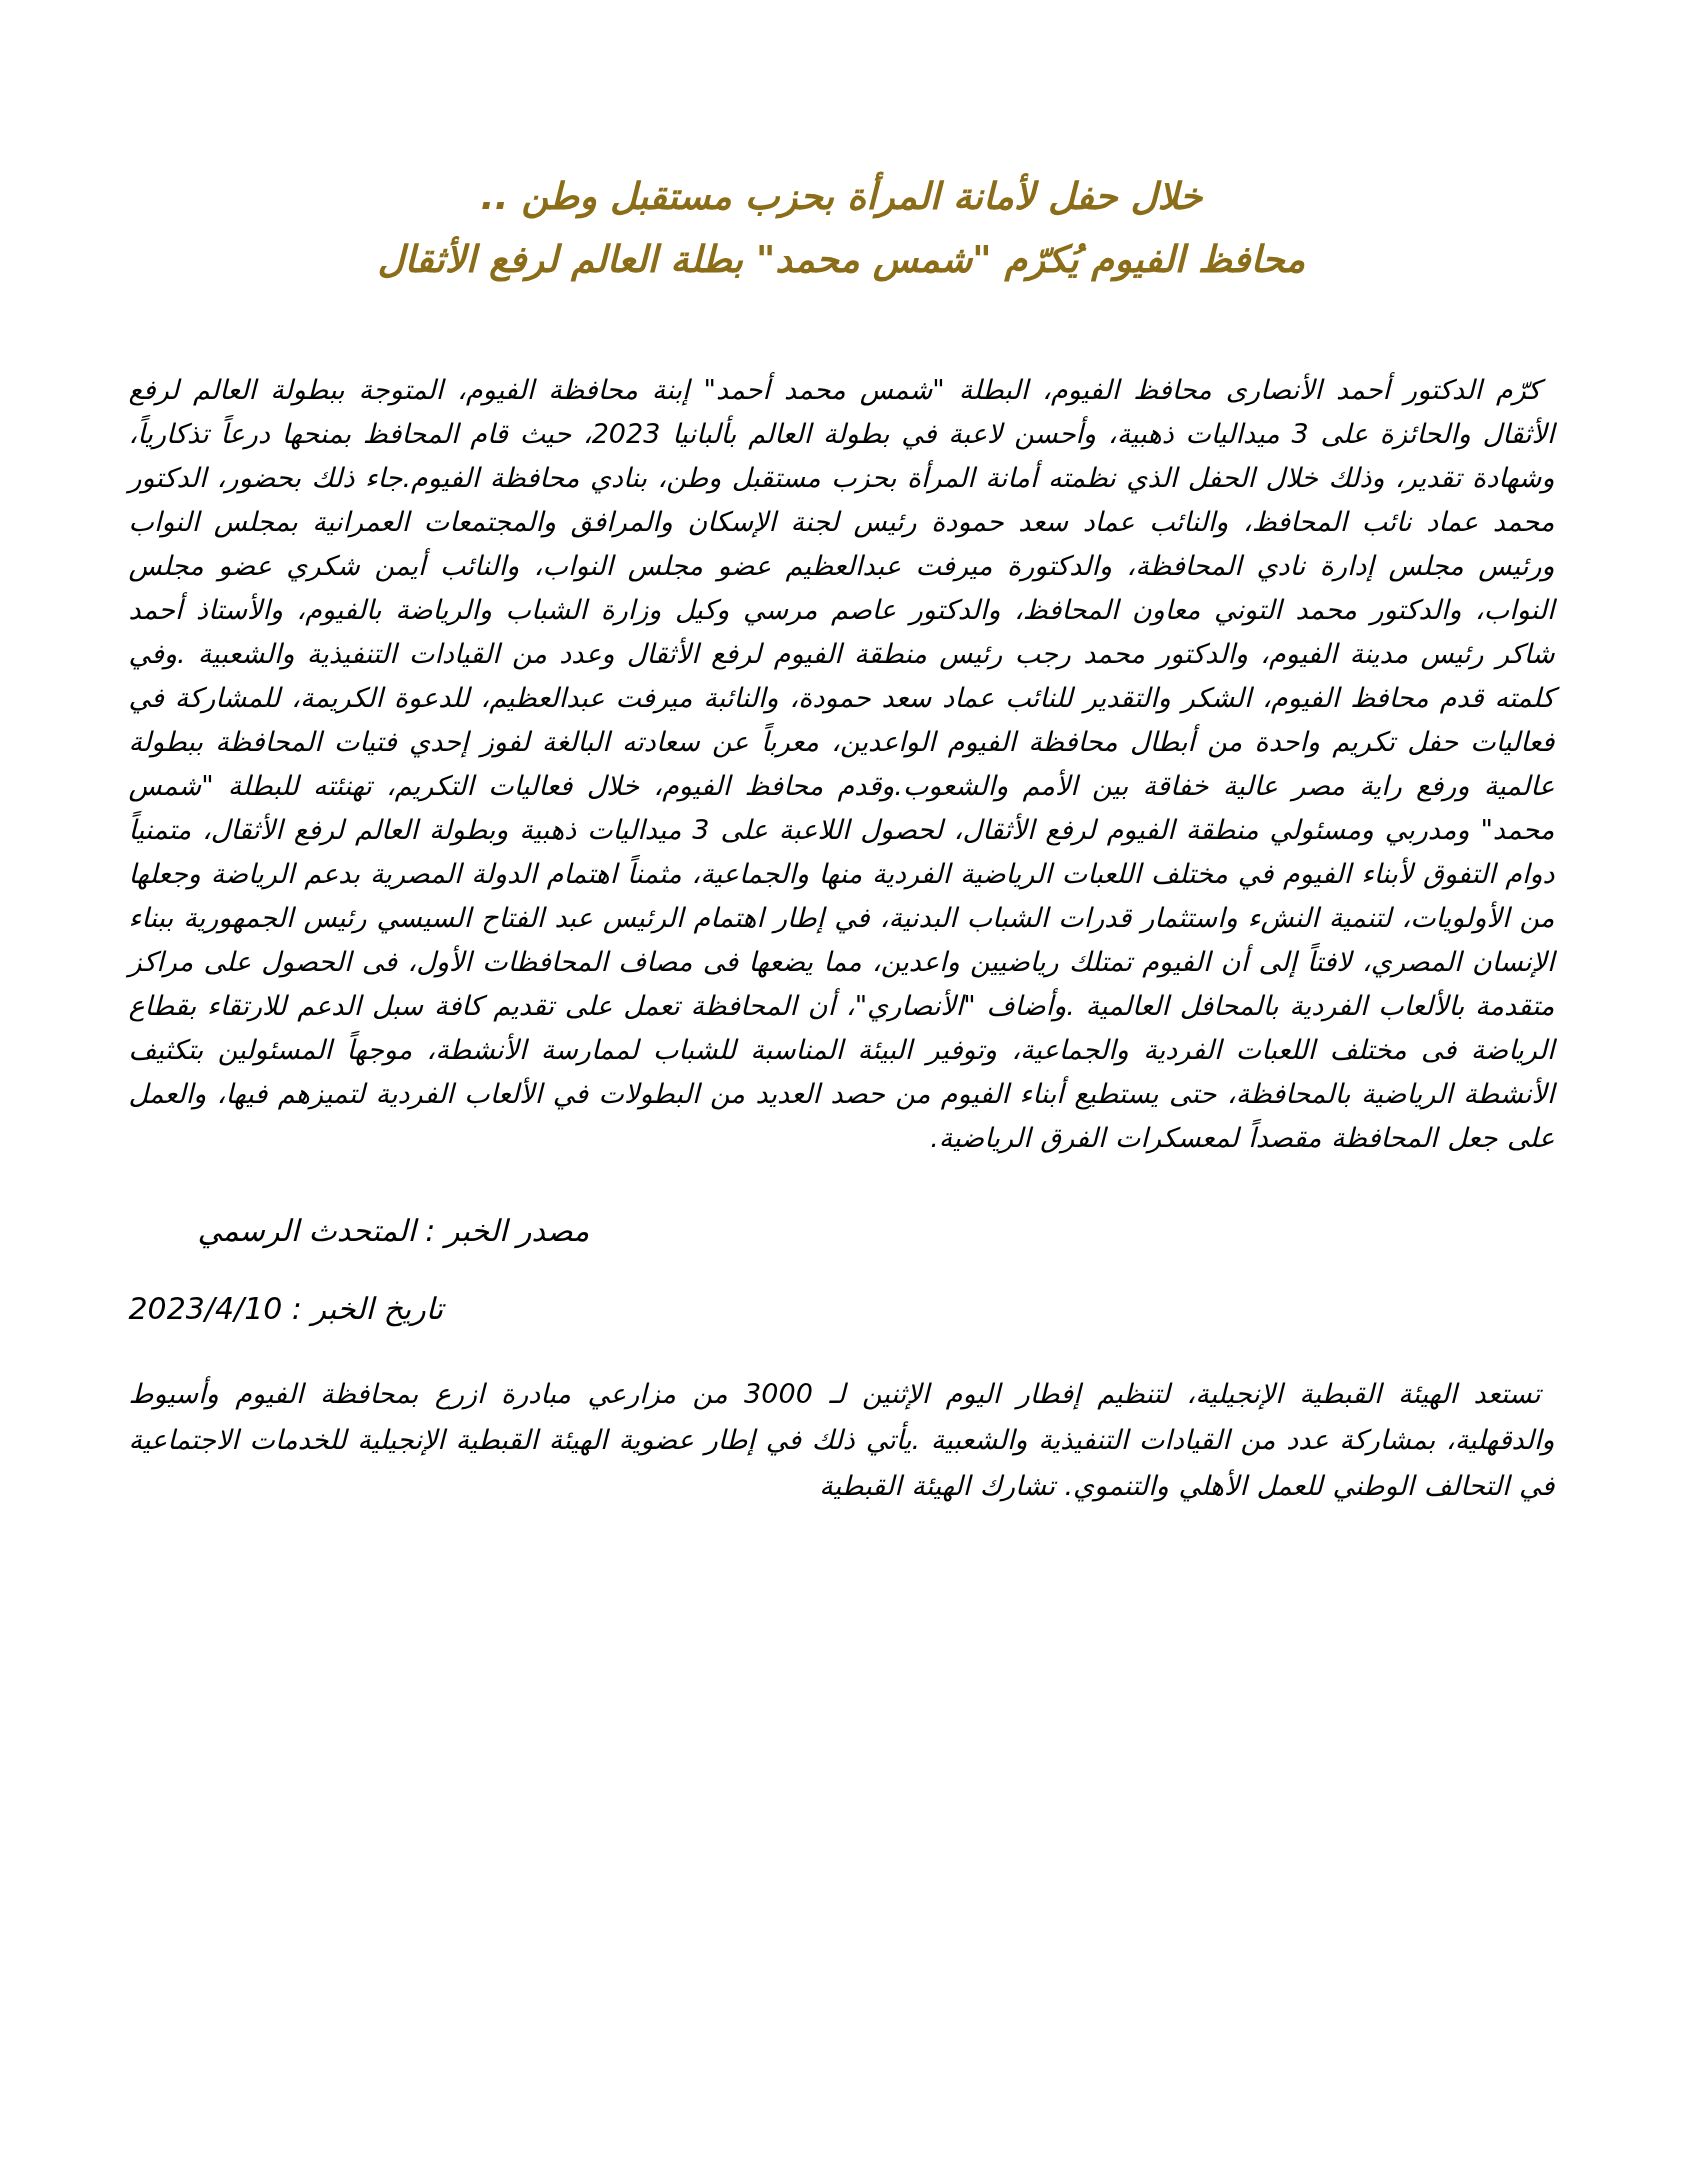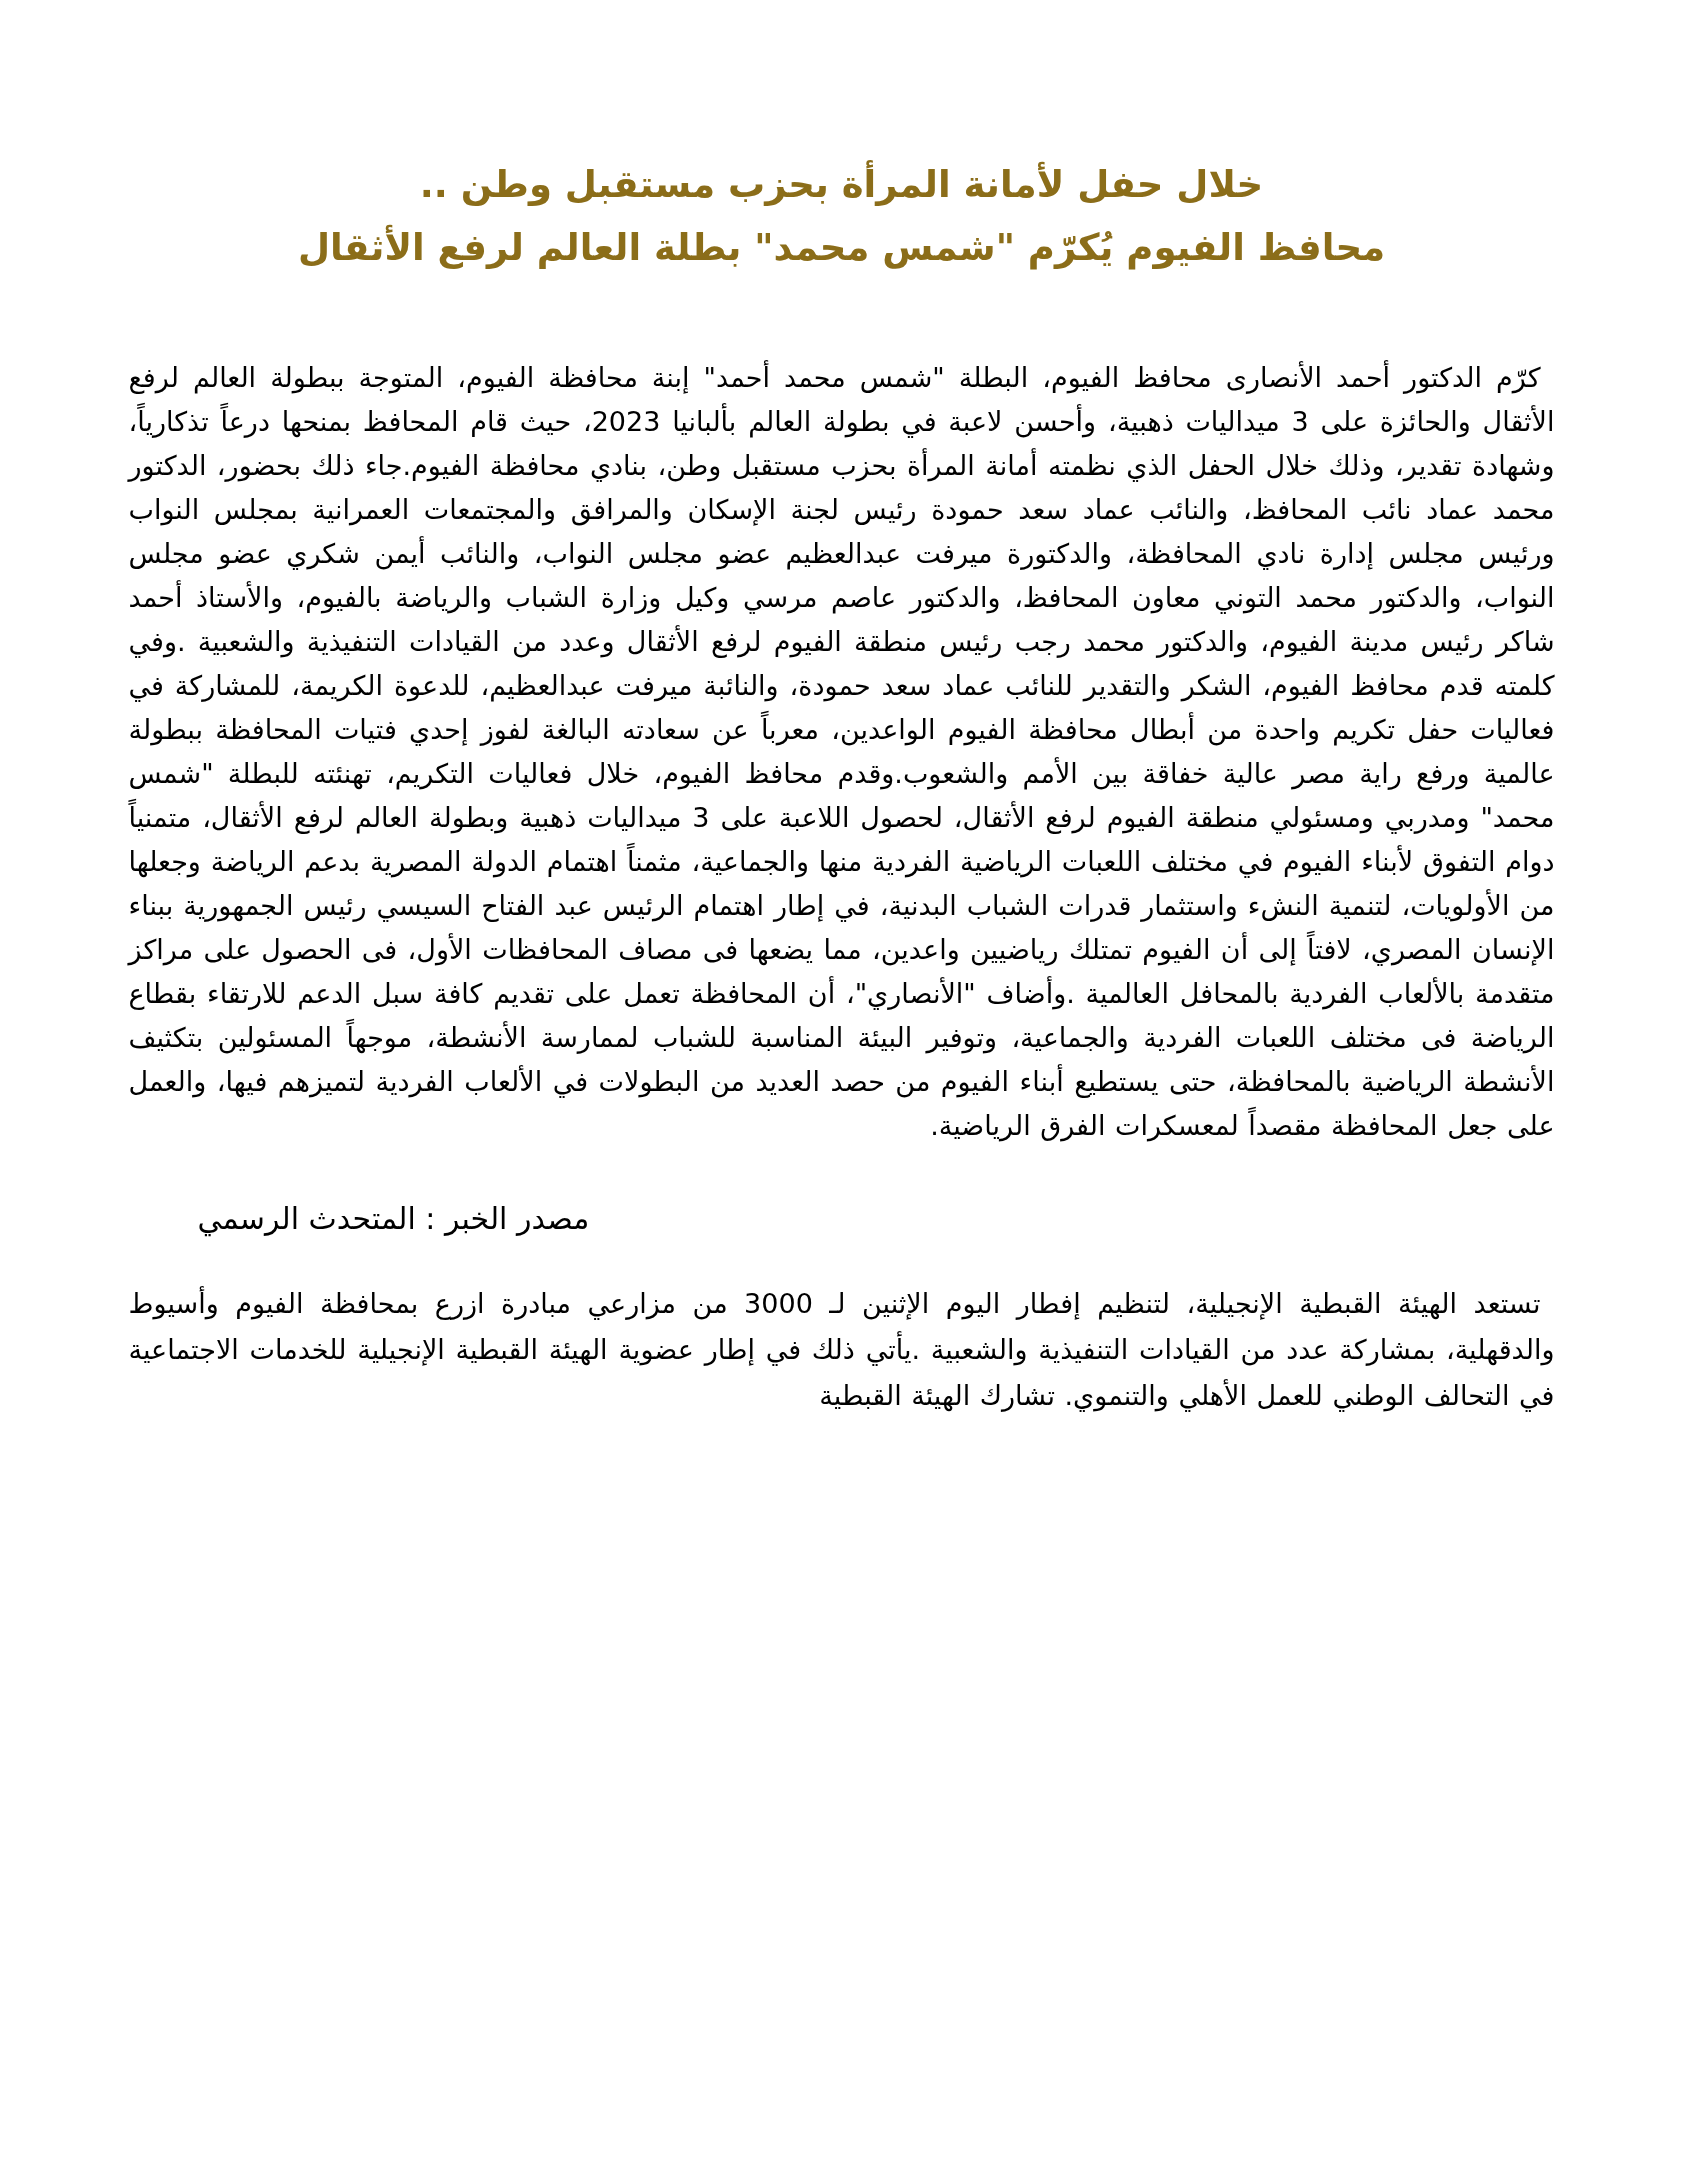"خلال حفل لأمانة المرأة بحزب" .page { font-style: none -> italic; margin: 4px auto -> 16px auto }
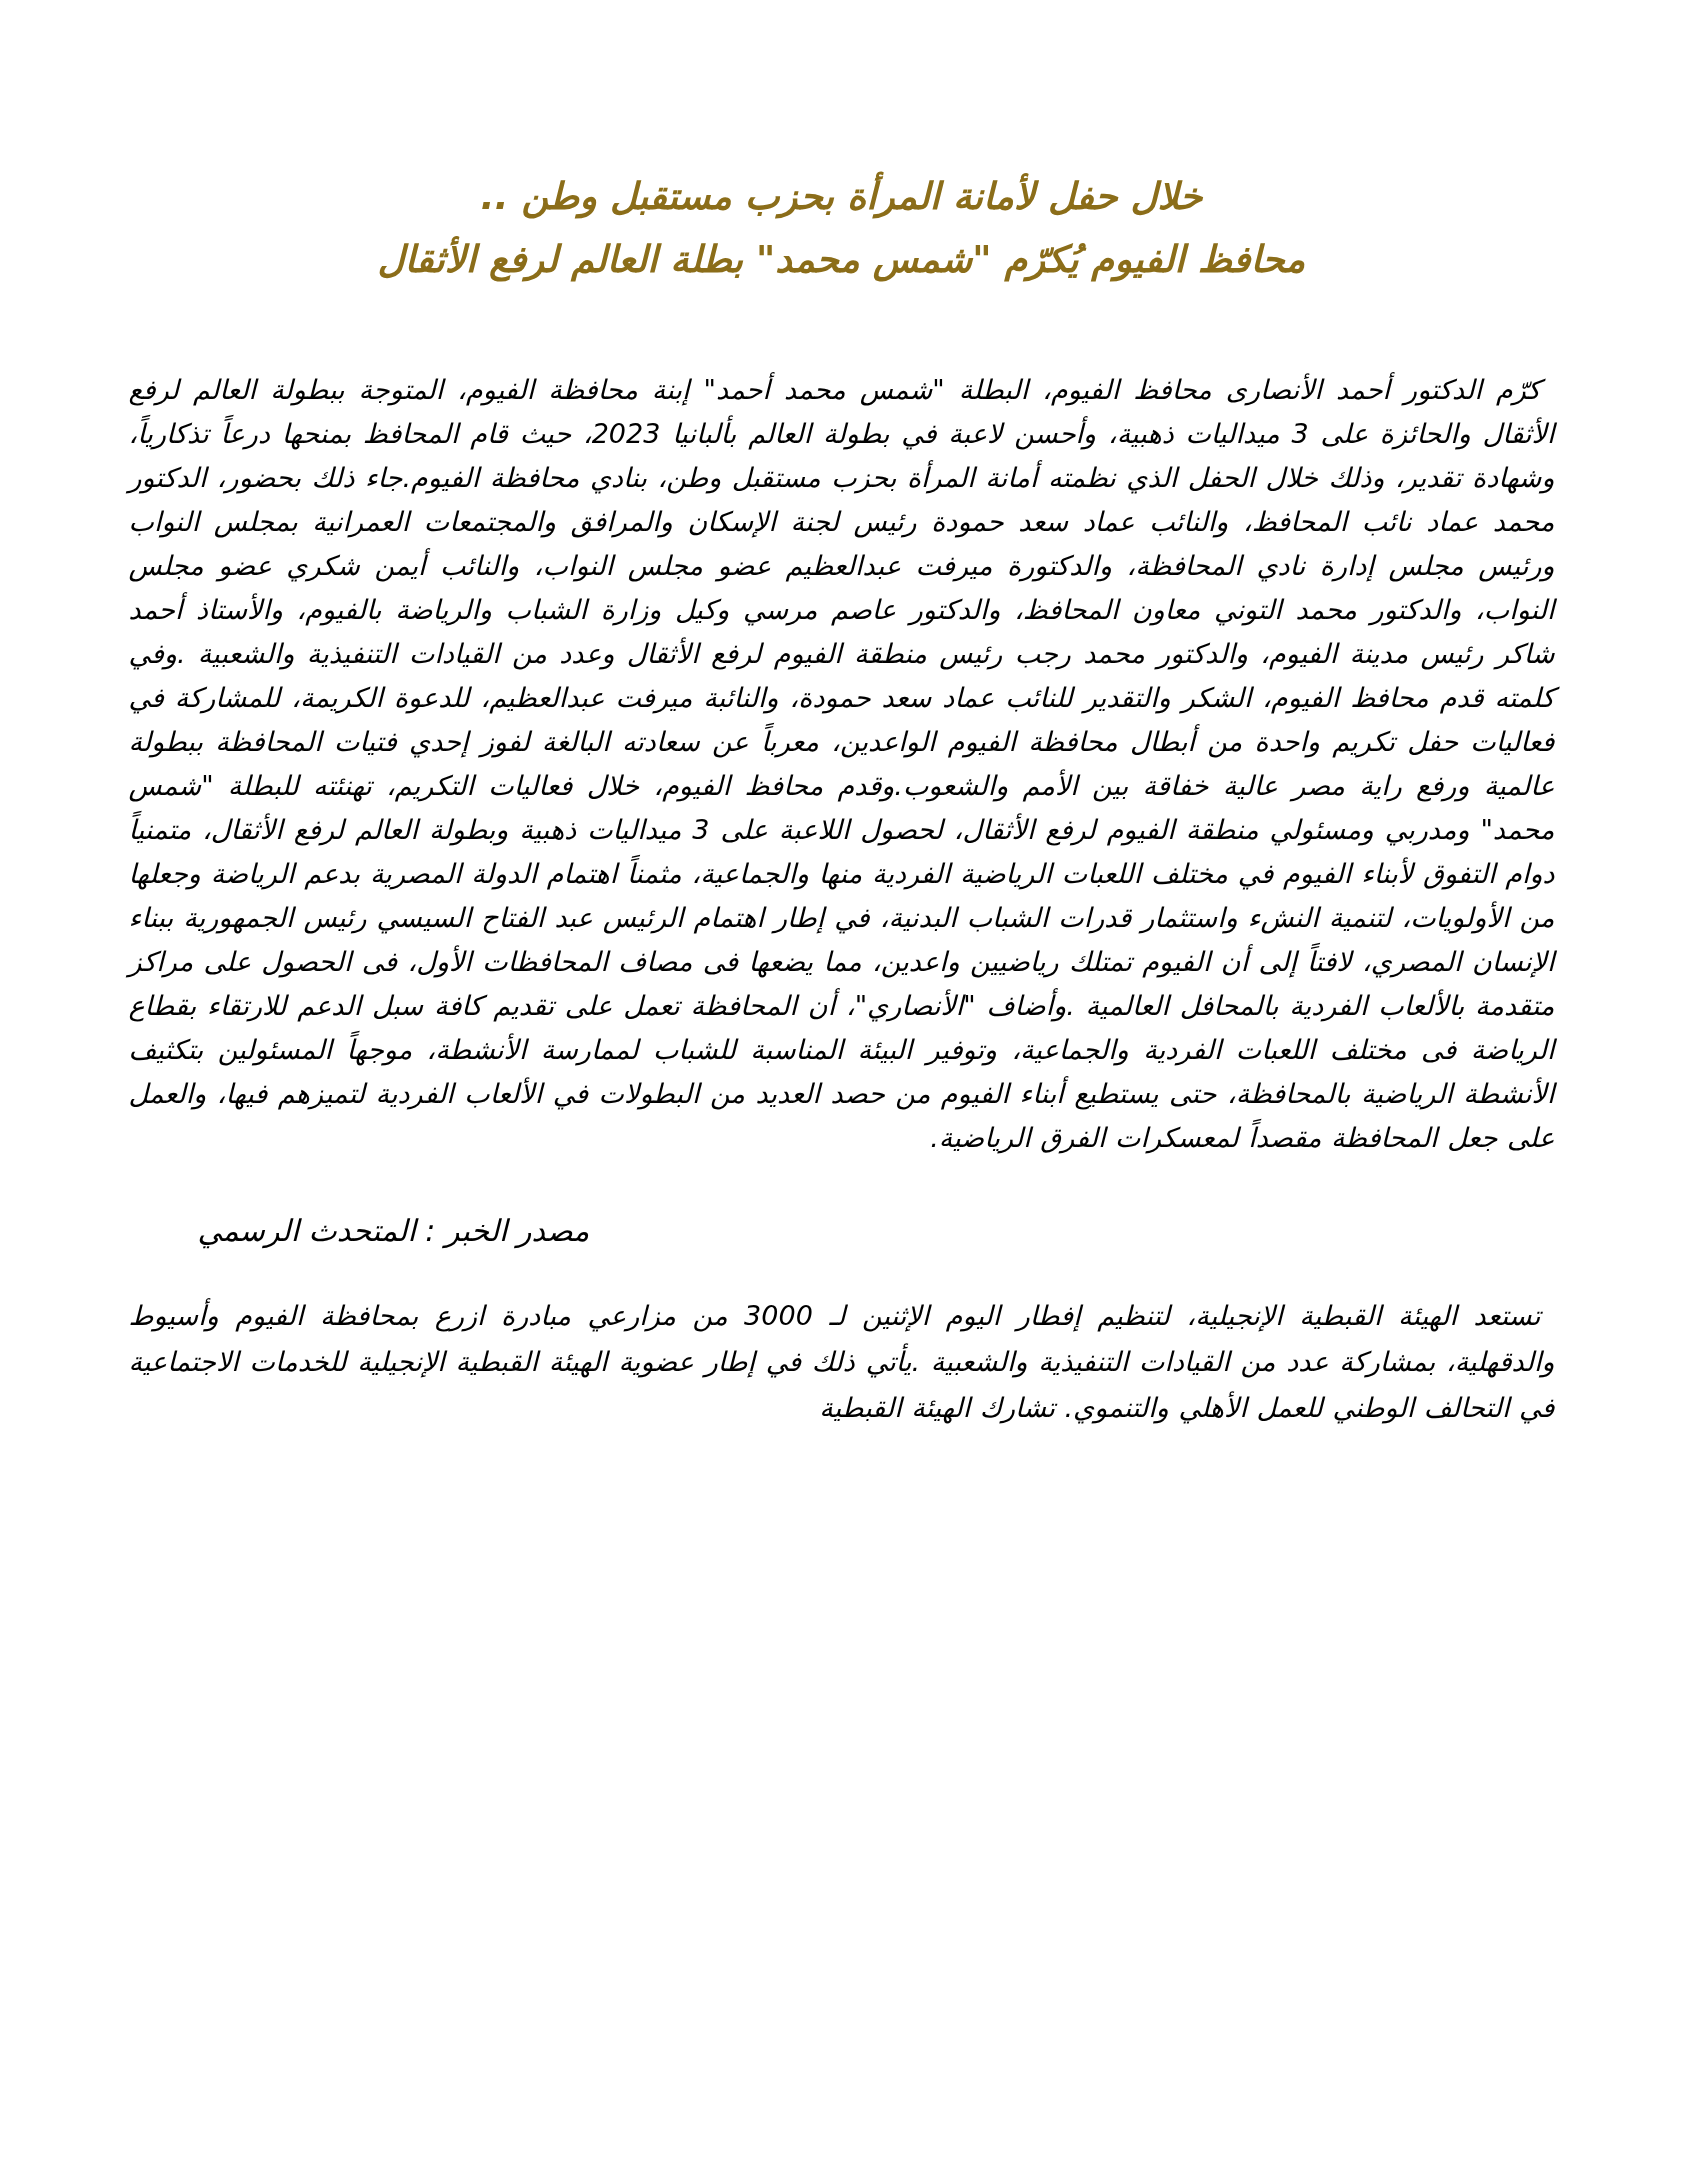"تاريخ الخبر : 2023/4/10" p.meta-line { html: none -> <p>تاريخ الخبر : 2023/4/10</p> }
